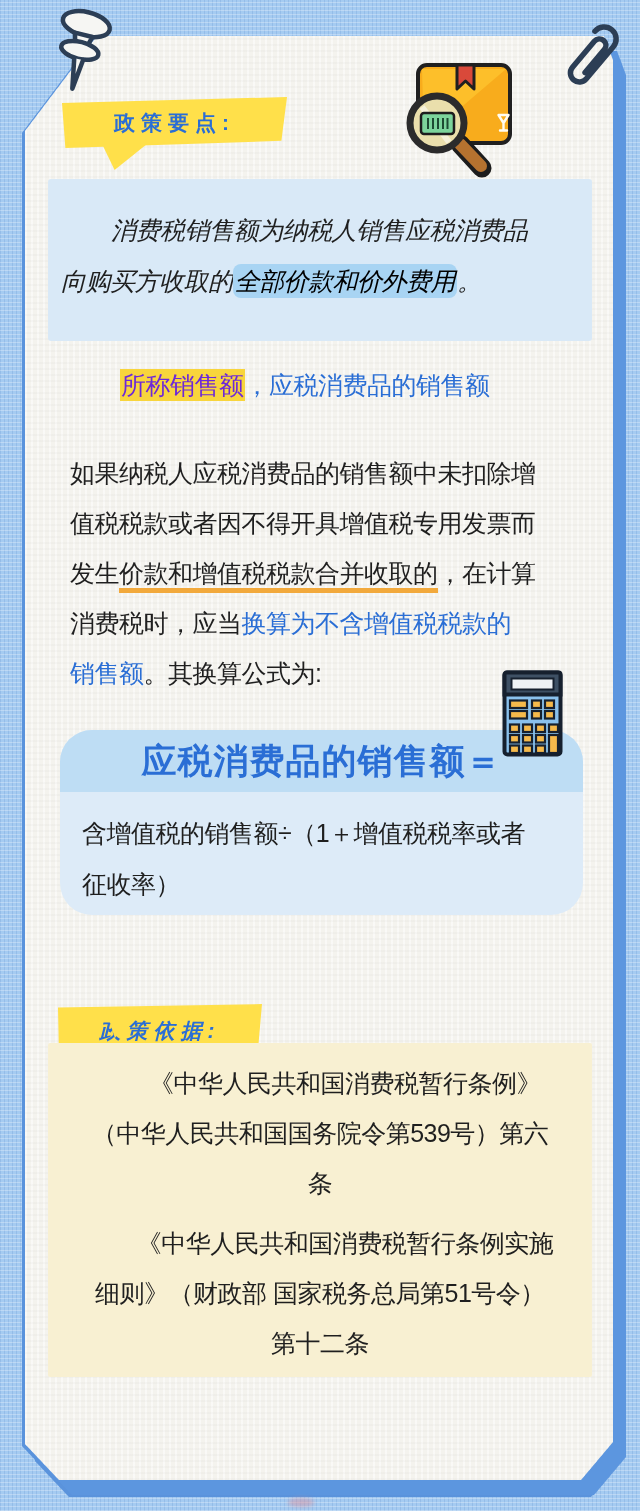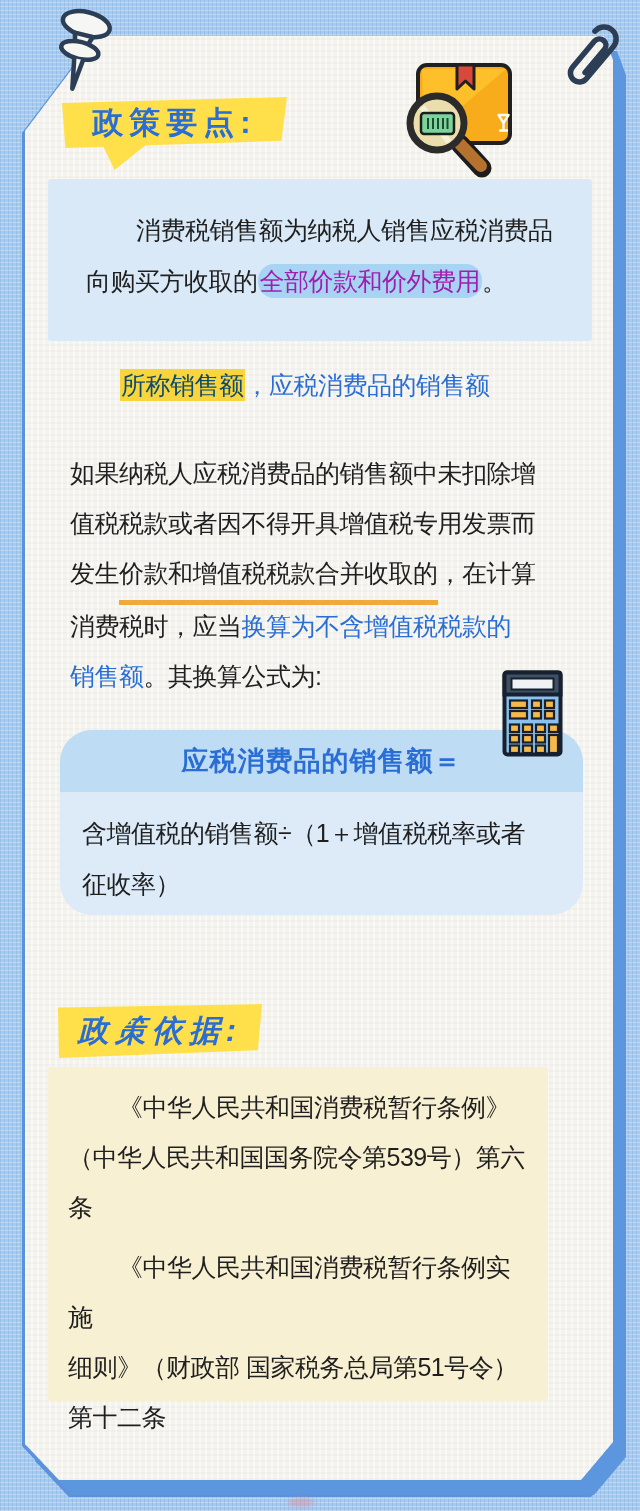"政策要点:" .badge { font-size: 31px -> 21px }
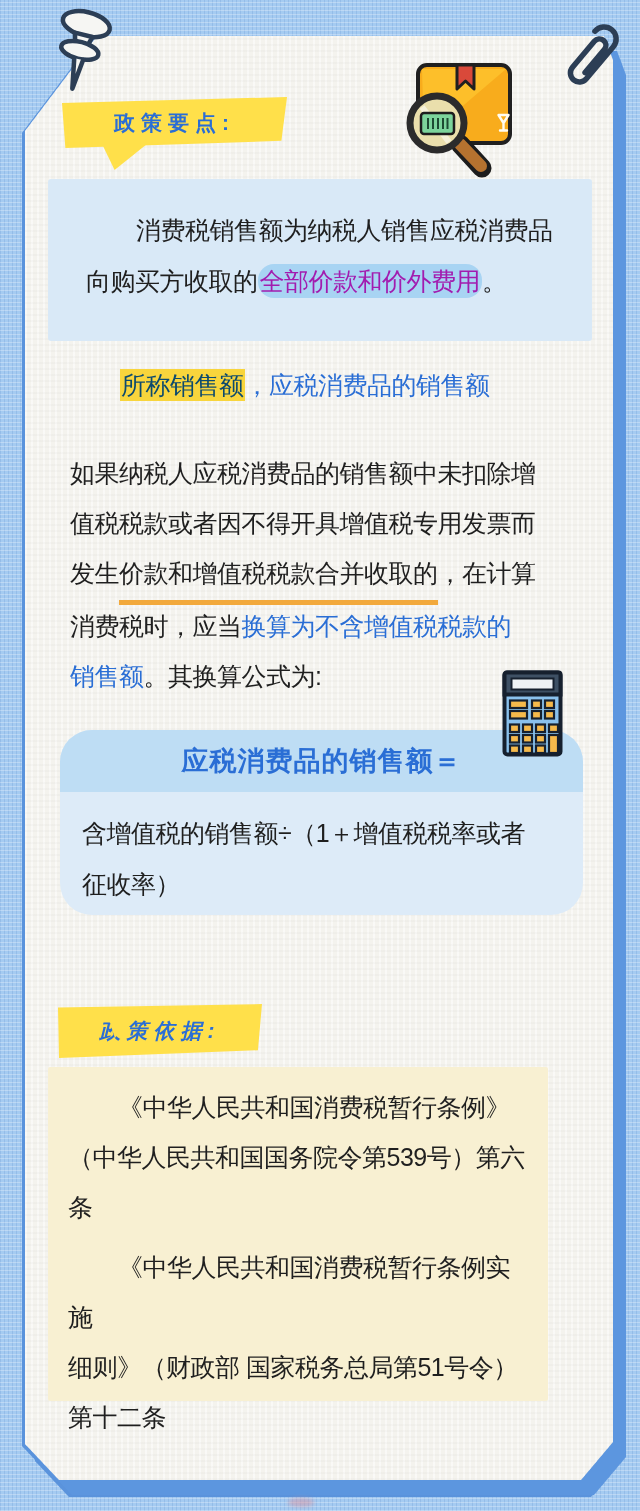"消费税销售额为纳税人销售应税消费品" .intro-panel { font-style: none -> italic; padding: 26px 38px 0 -> 26px 13px 0 }
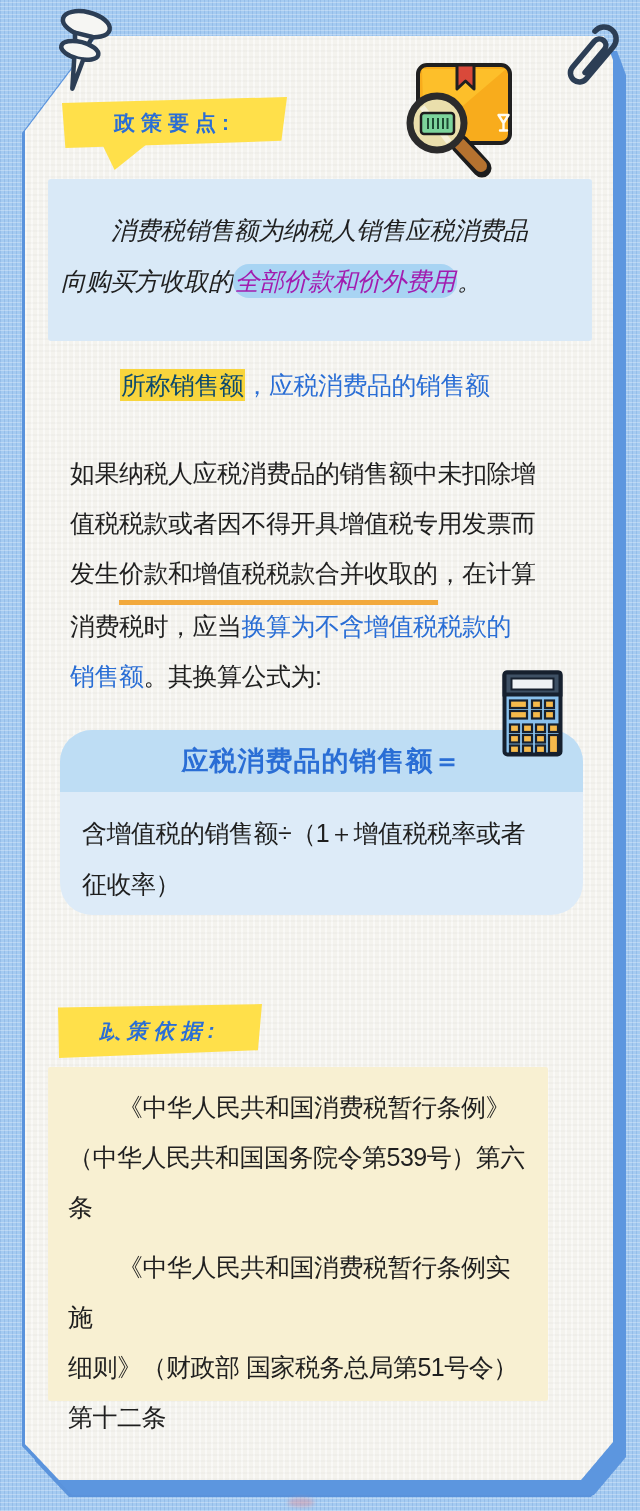"全部价款和价外费用" .seg-accent-hl { border-radius: 16px -> 8px; color: #a21caf -> #000000 }
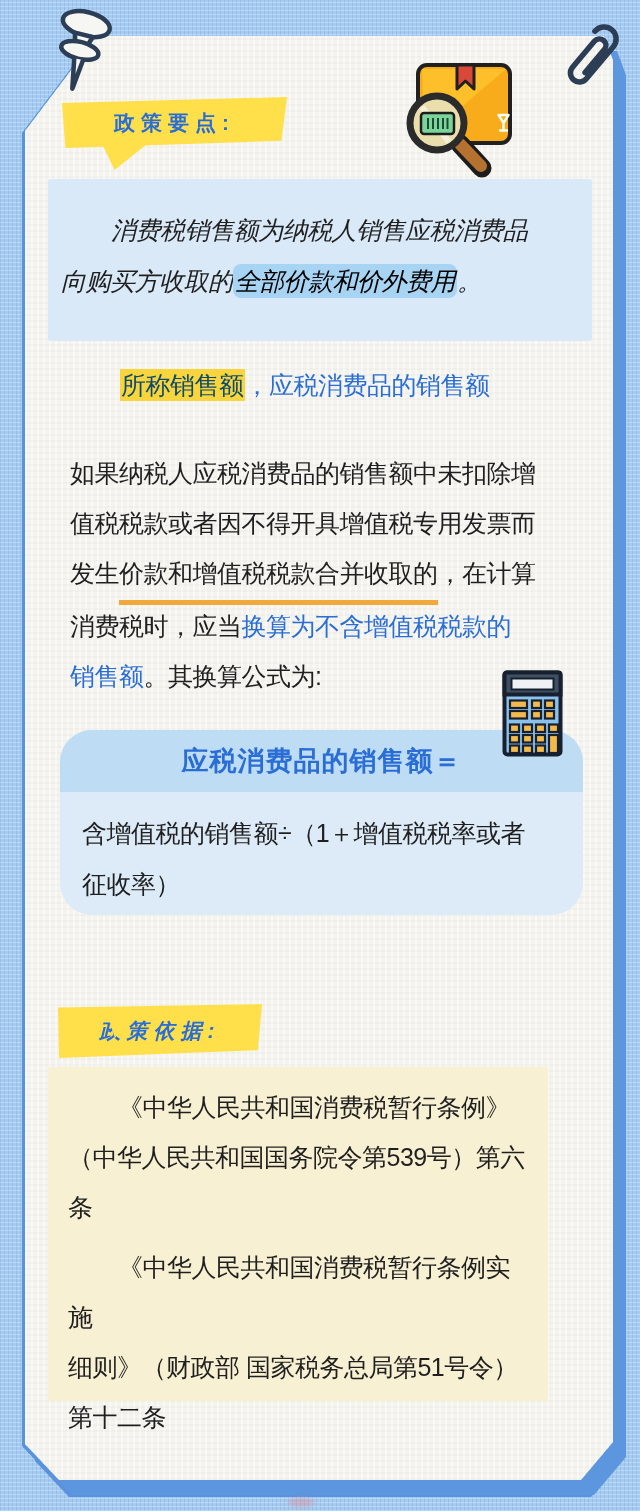"所称销售额" .seg-mark { color: #0c4a6e -> #6d28d9 }
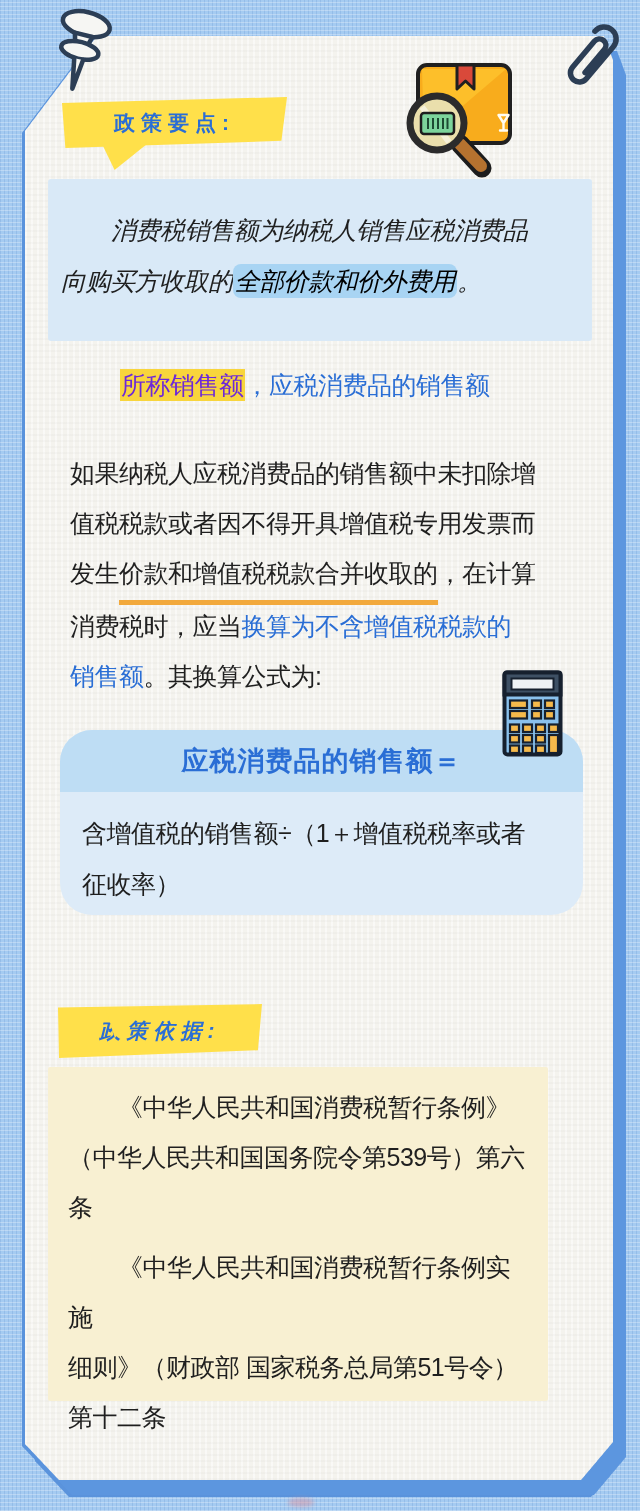"价款和增值税税款合并收取的" .seg-orange-u { font-family: Liberation Mono, monospace -> none; padding-bottom: 10px -> 1px }
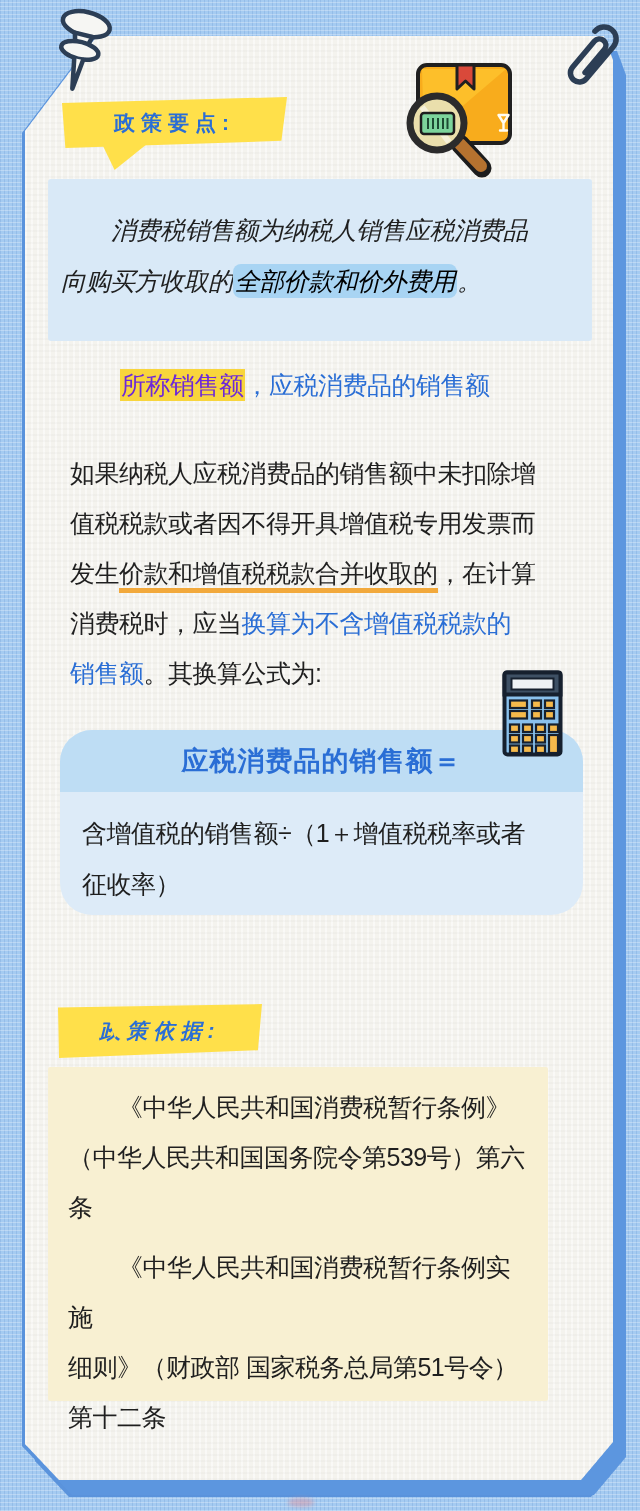"应税消费品的销售额＝" .formula-header { font-size: 27px -> 35px }
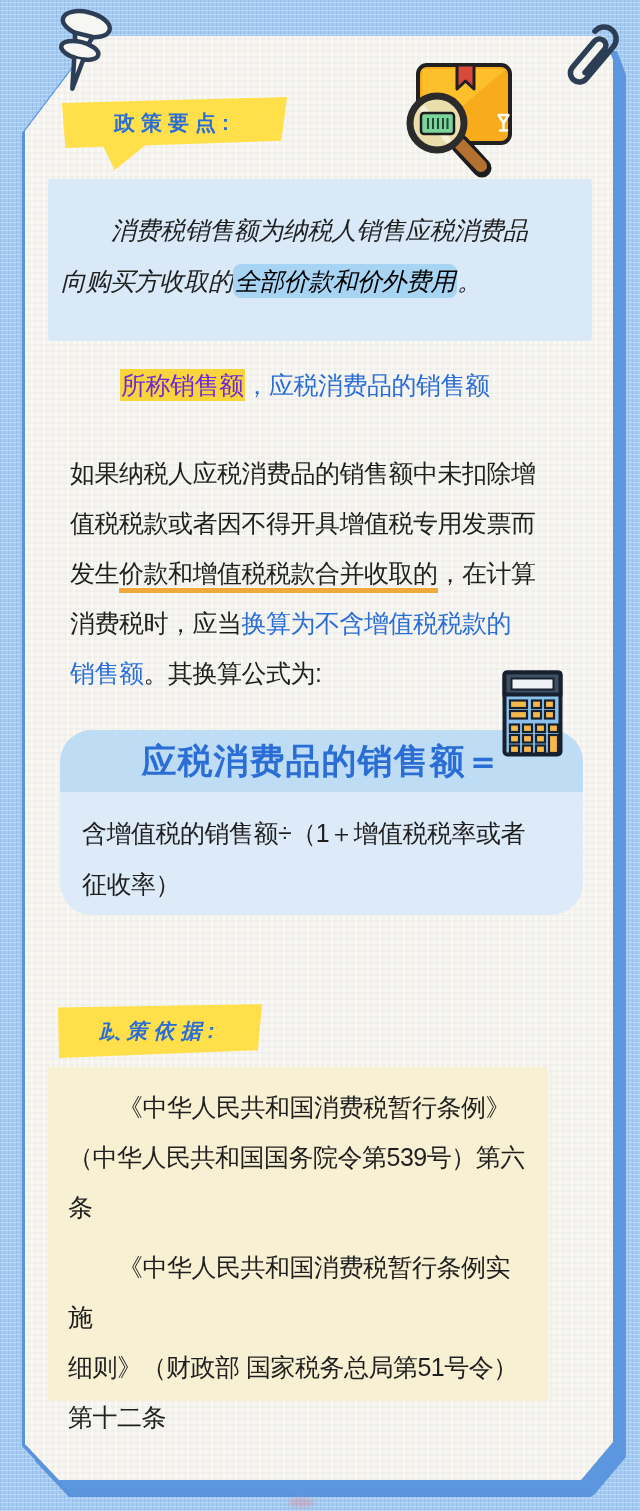"《中华人民共和国消费税暂行条例》" .basis-panel { text-align: none -> center; top: 1067px -> 1043px; width: 500px -> 544px }
